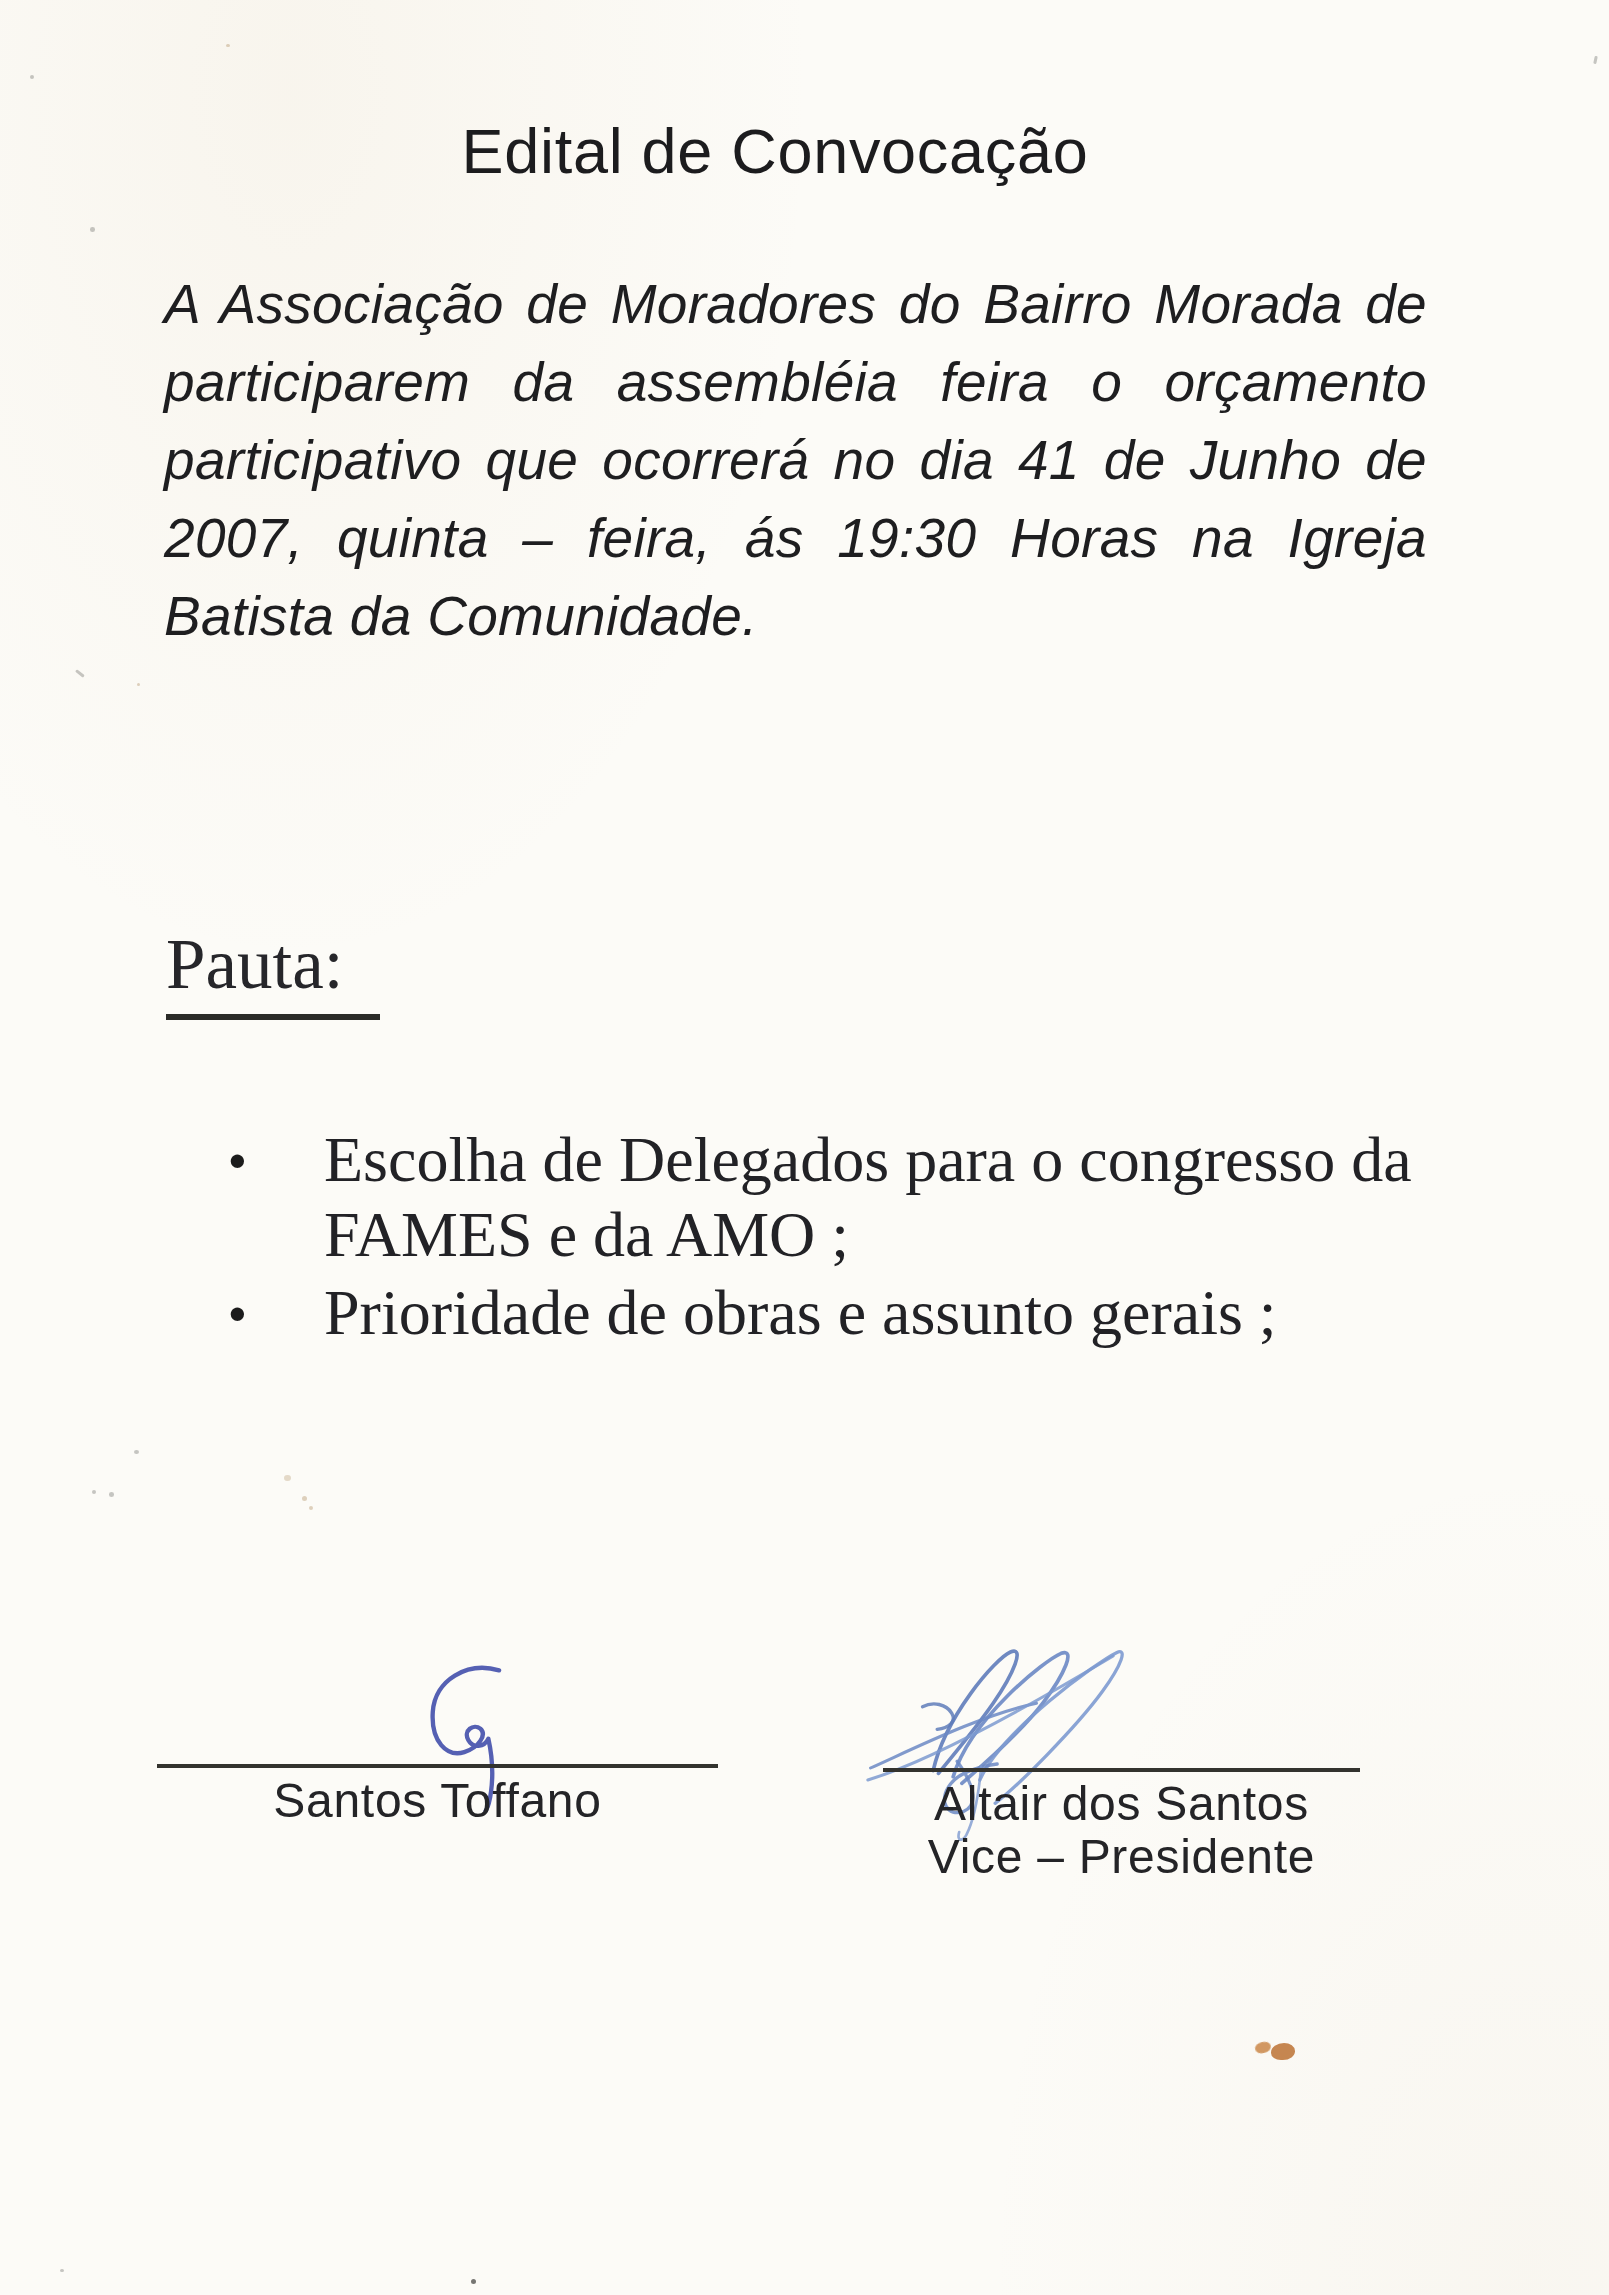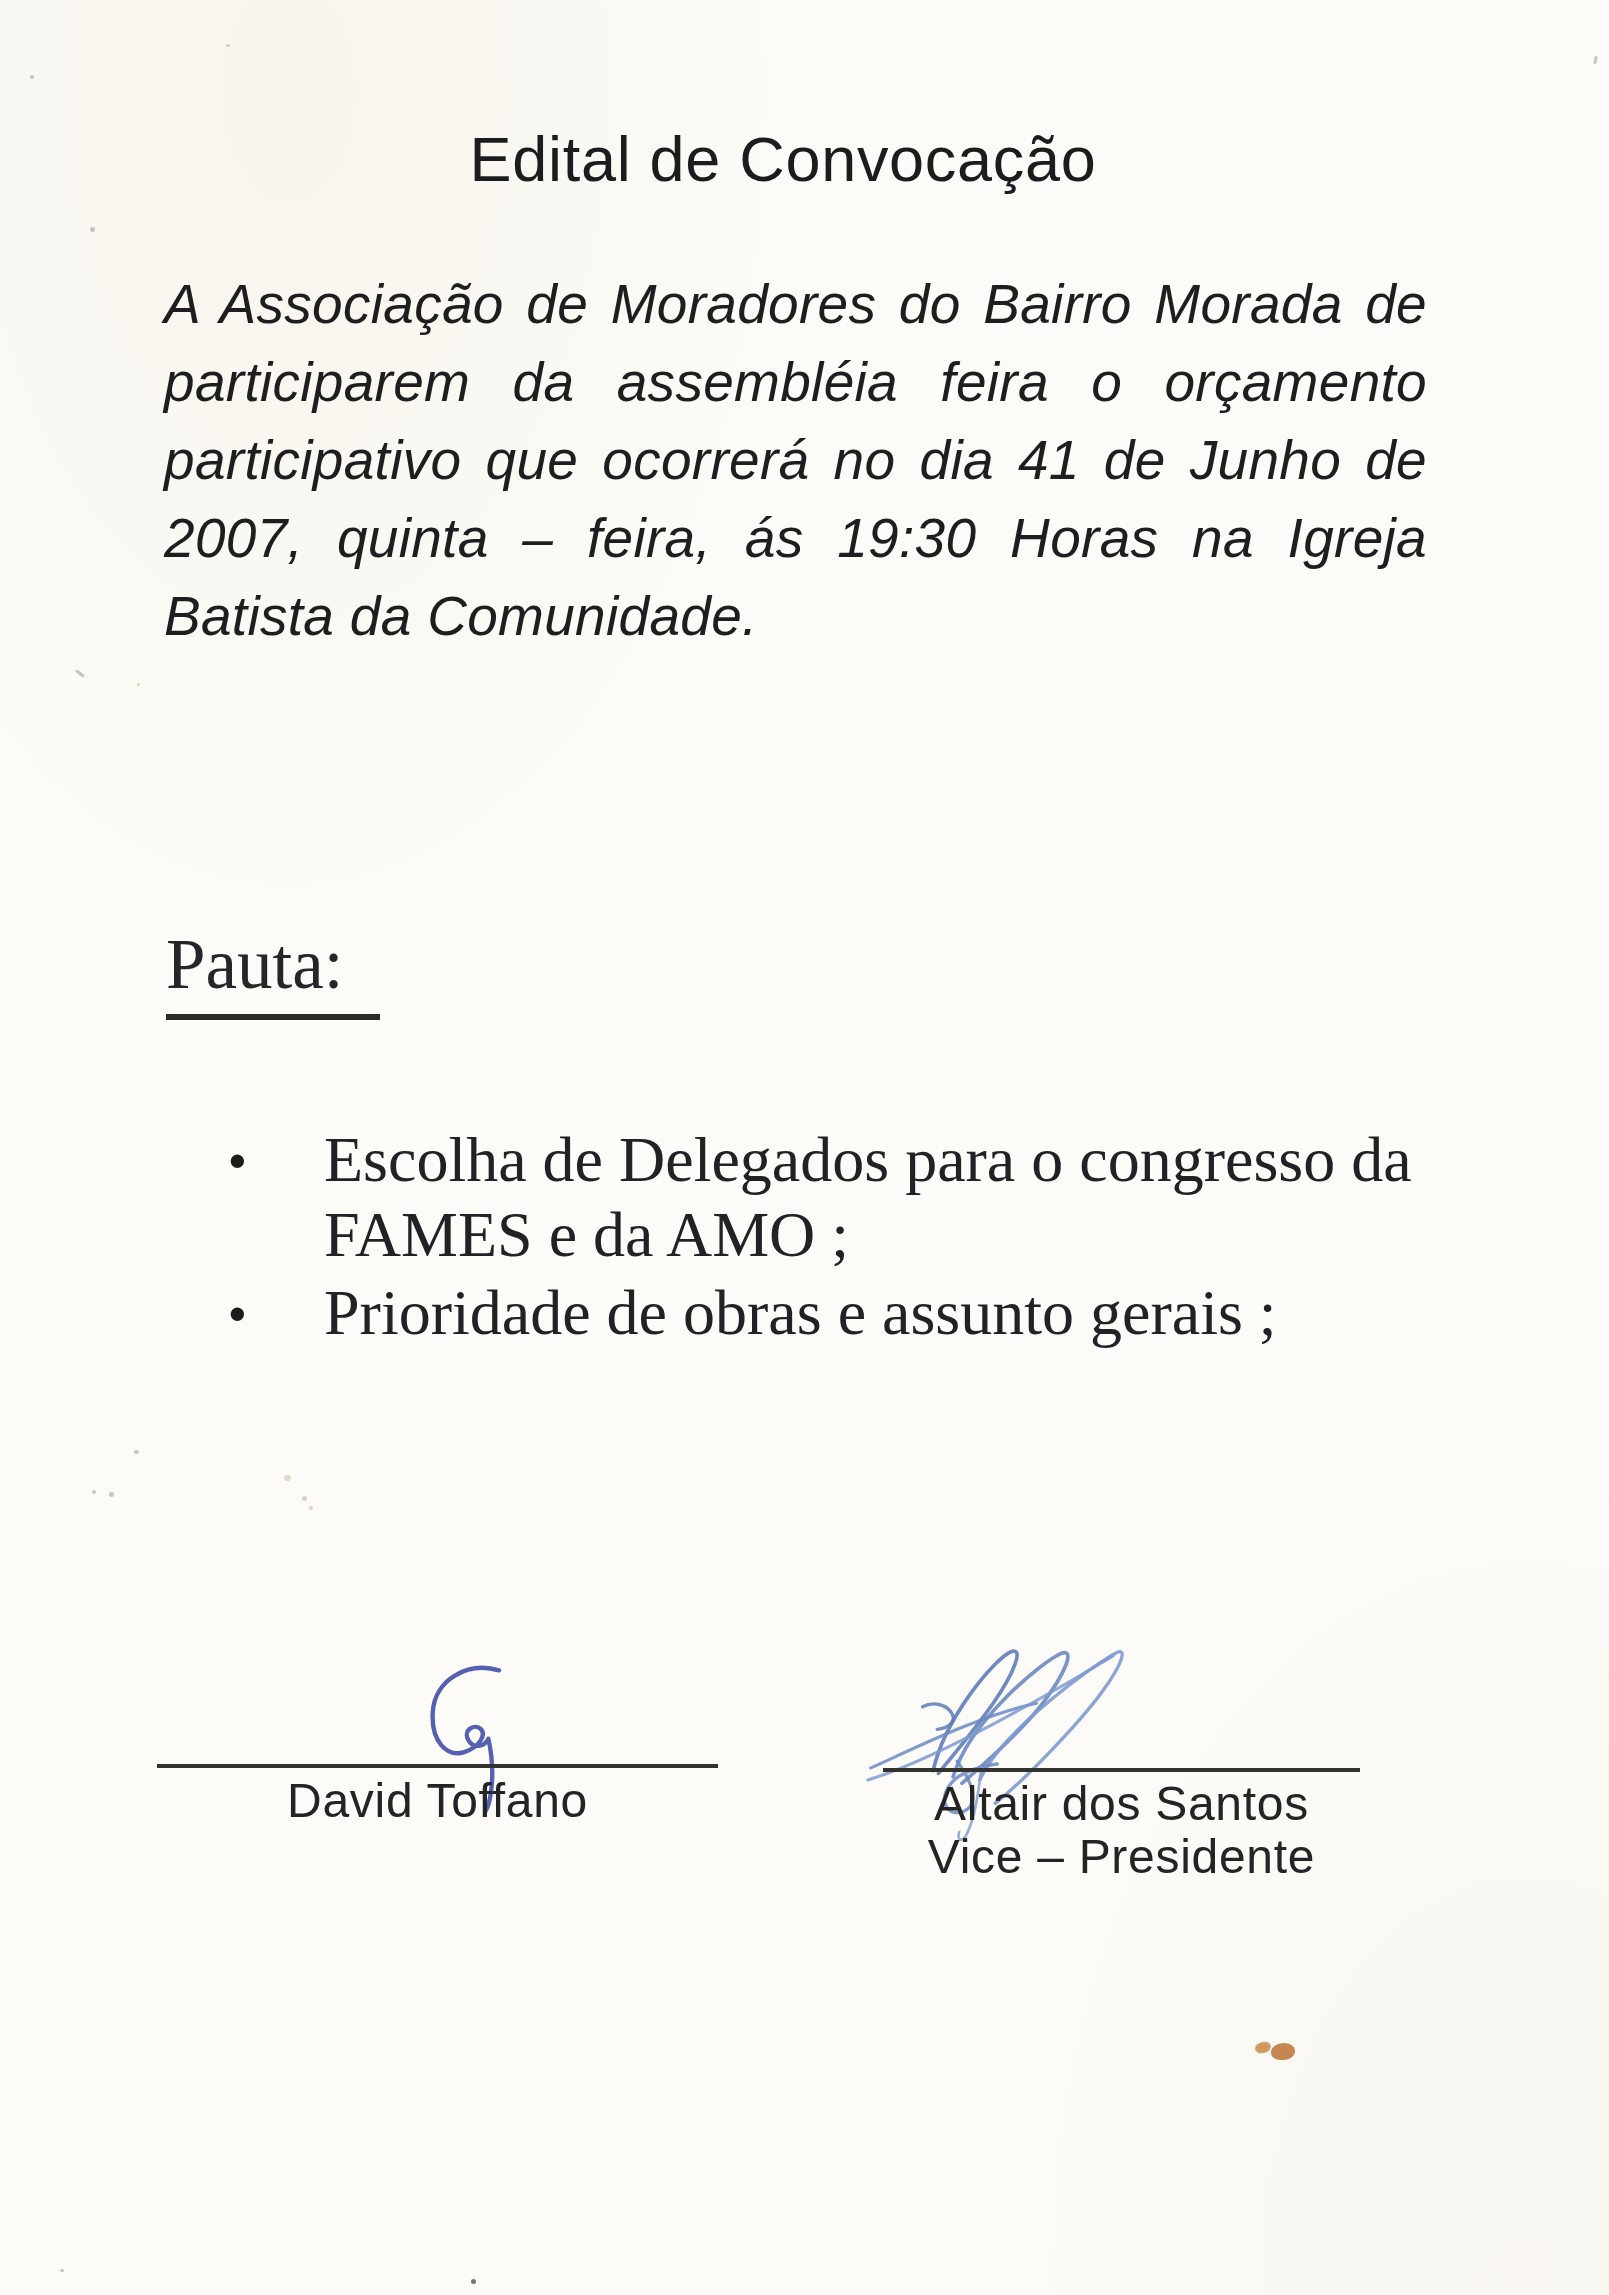"Edital de Convocação" .title { margin: 8px -> 0 }
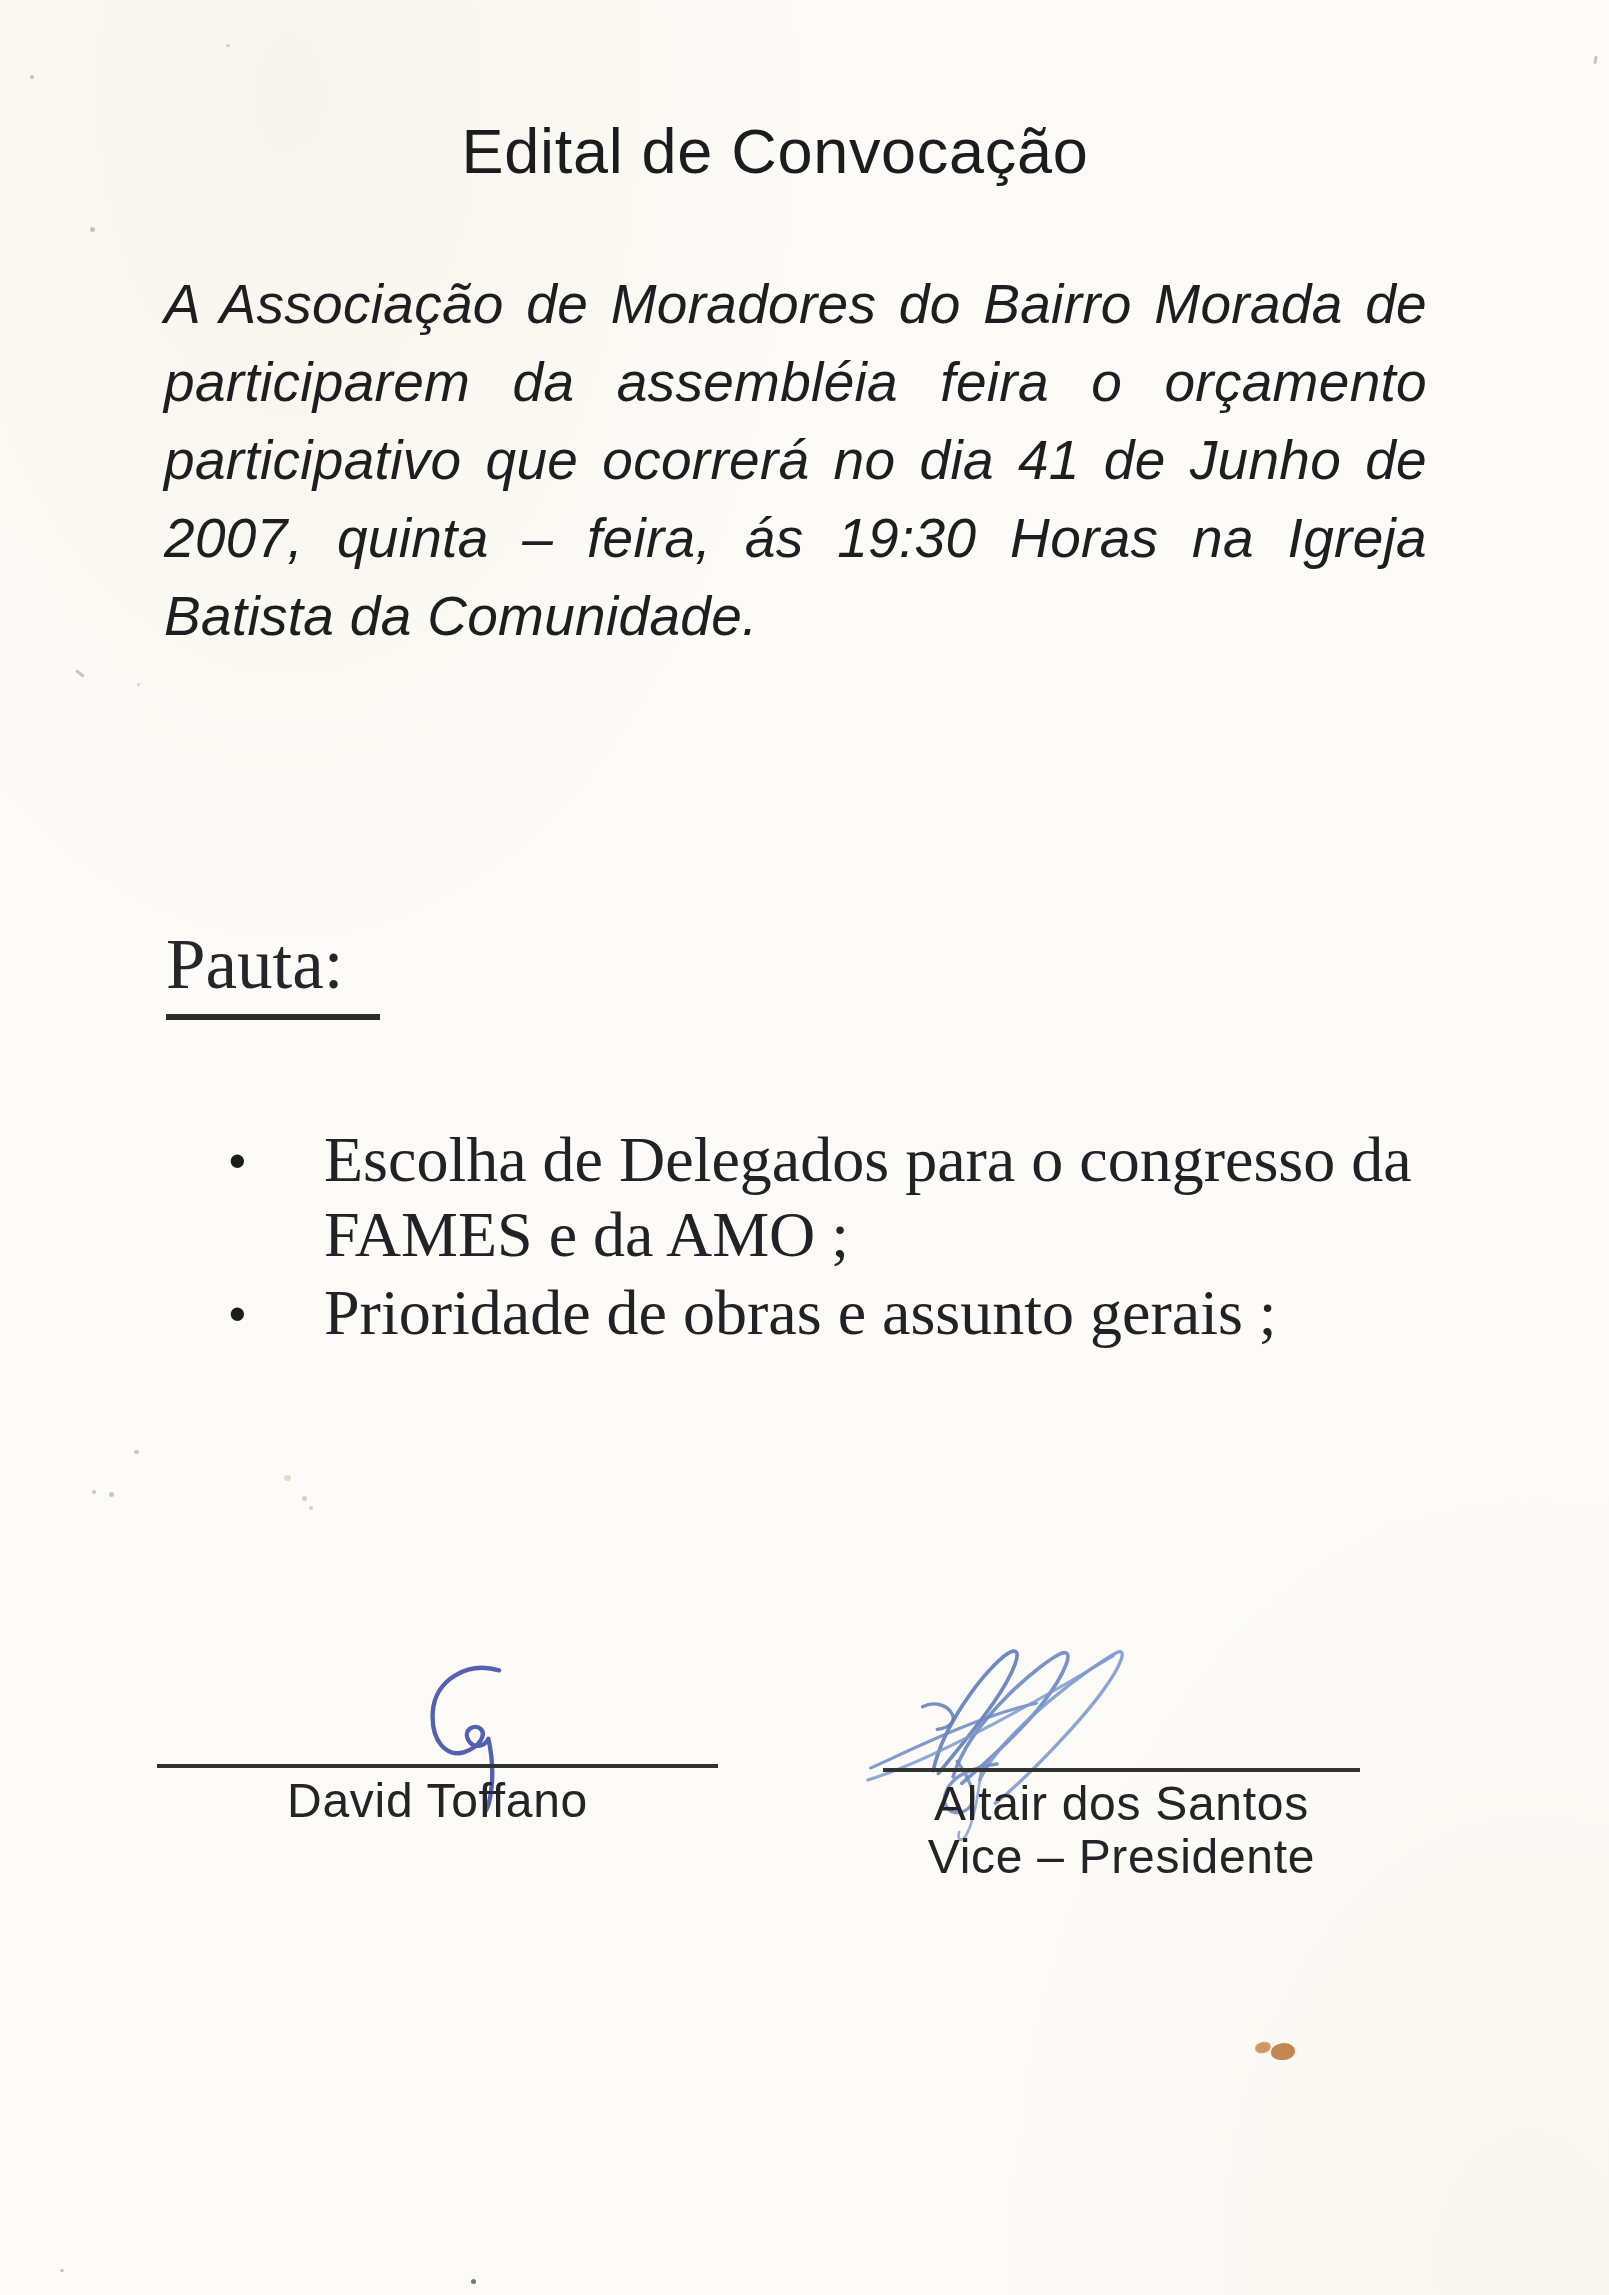"David Toffano" div.sig-name { text: David -> Santos }
